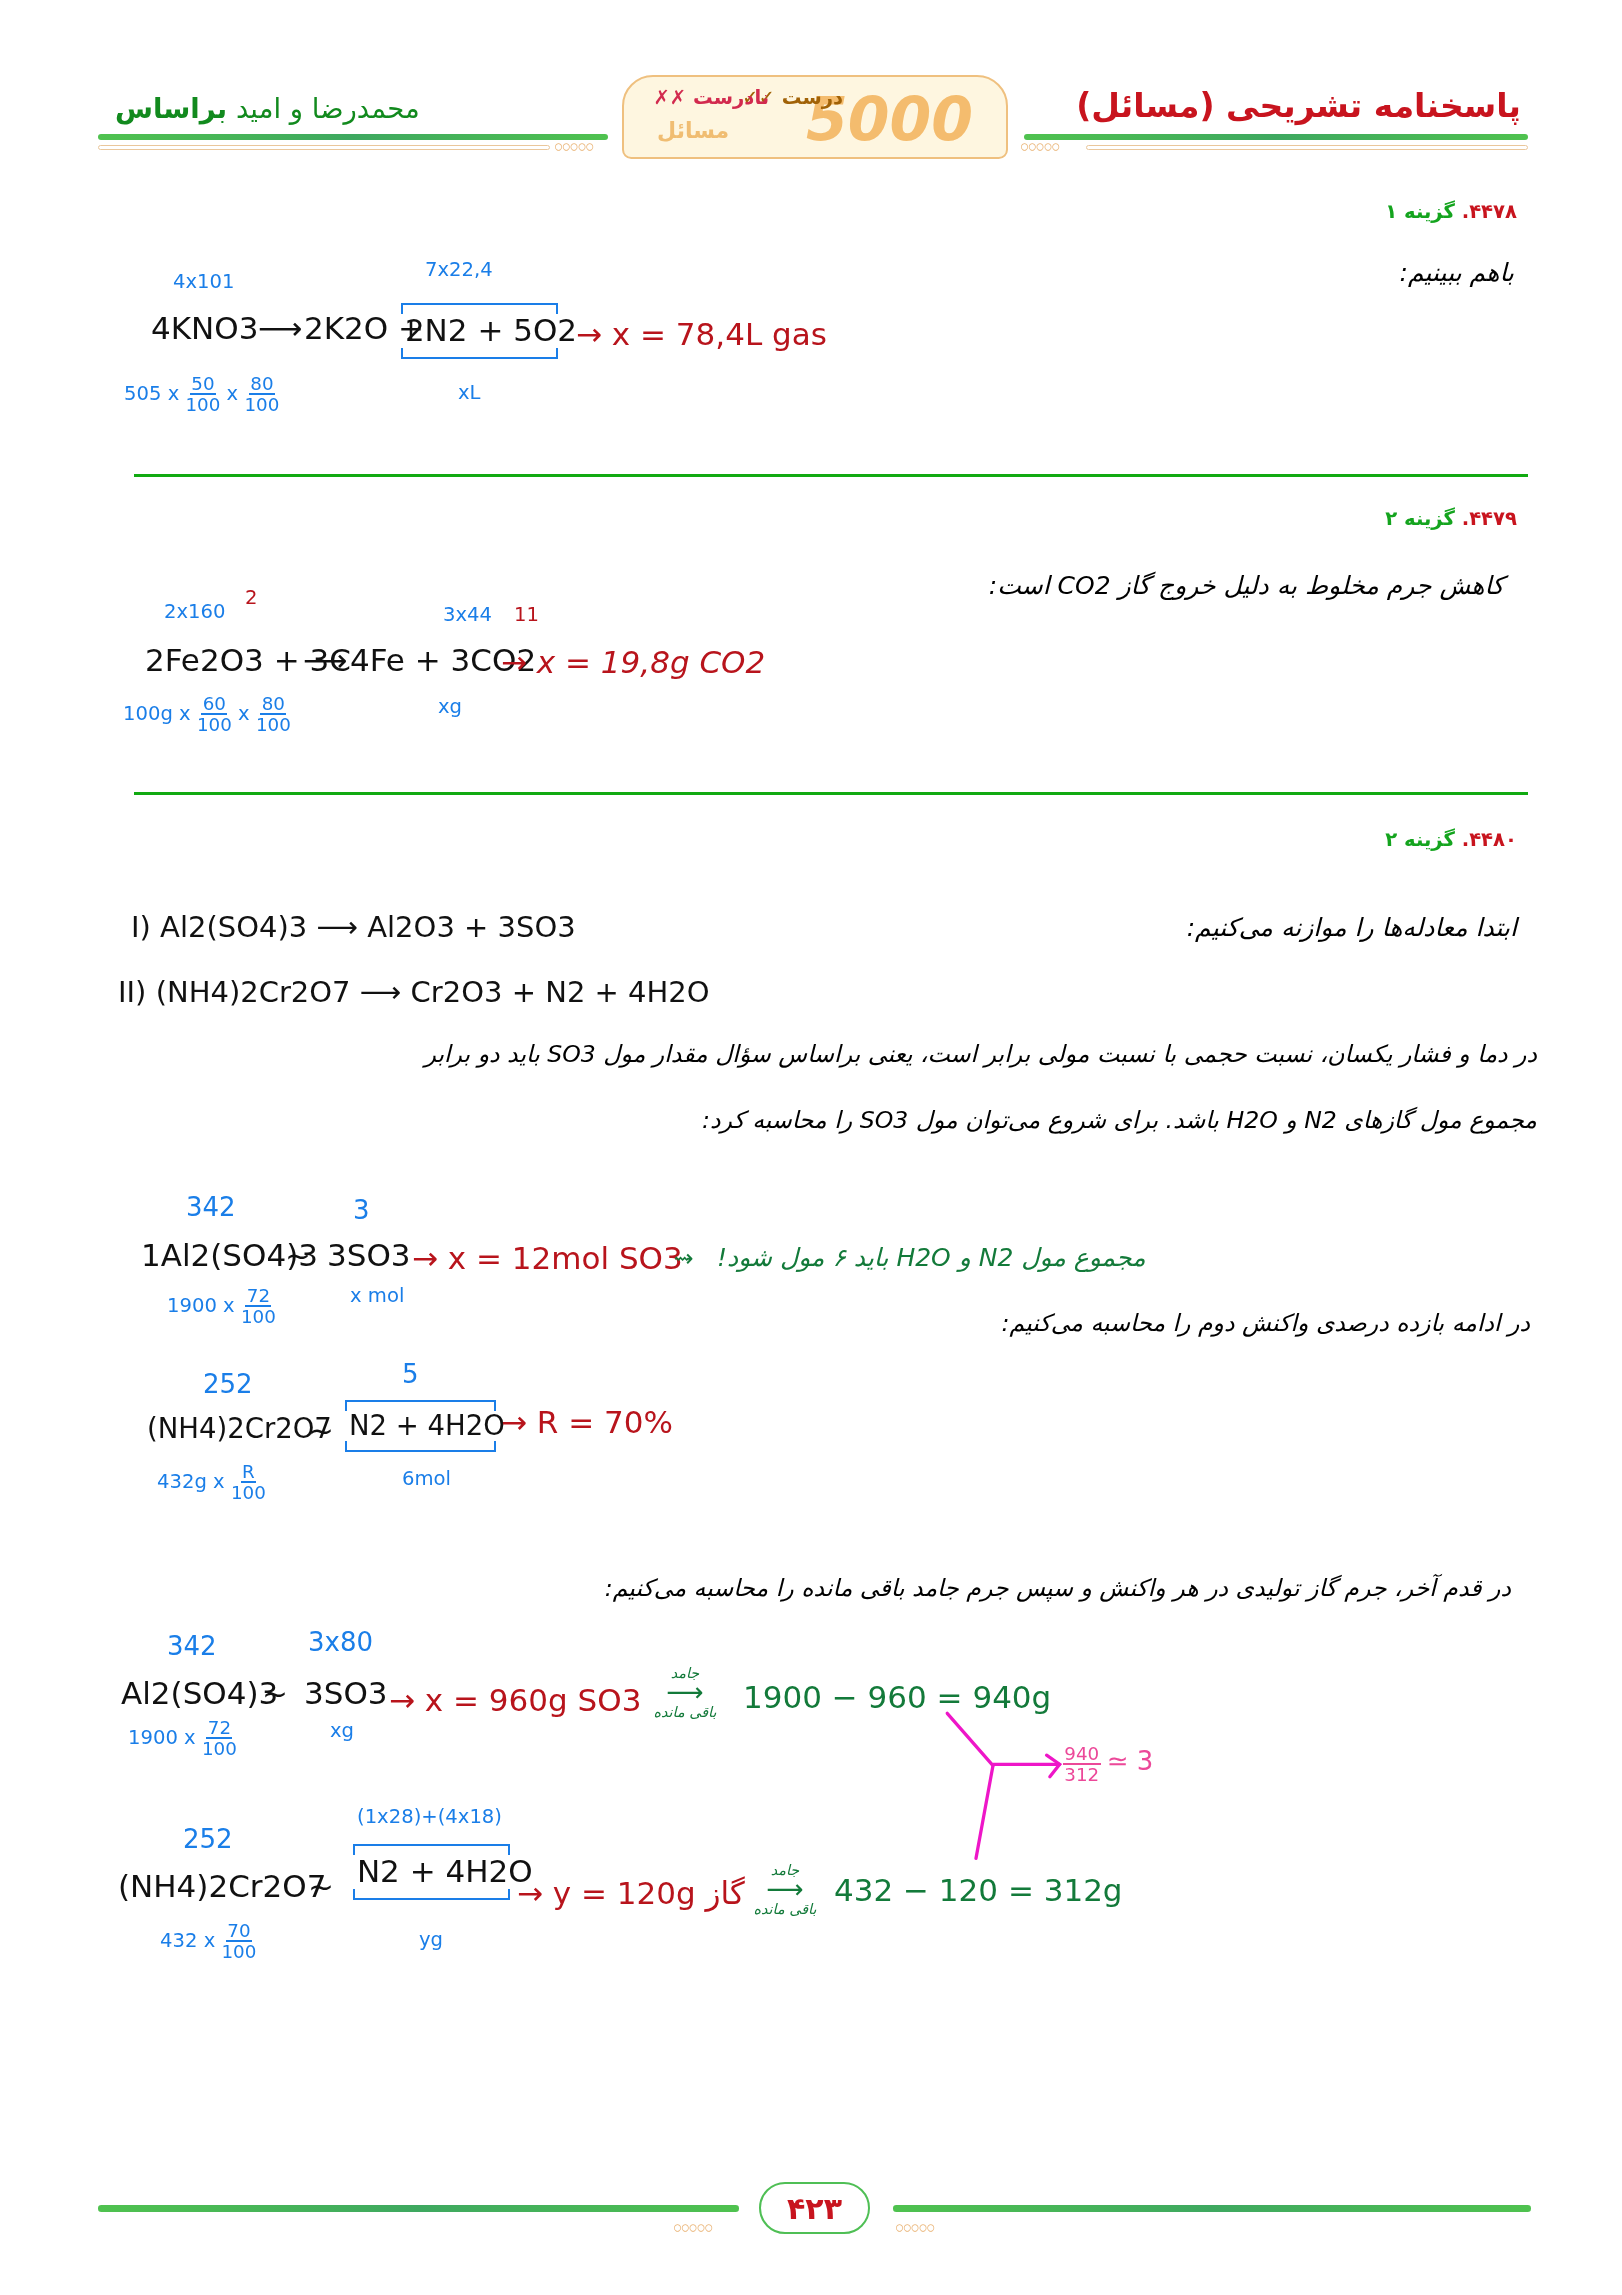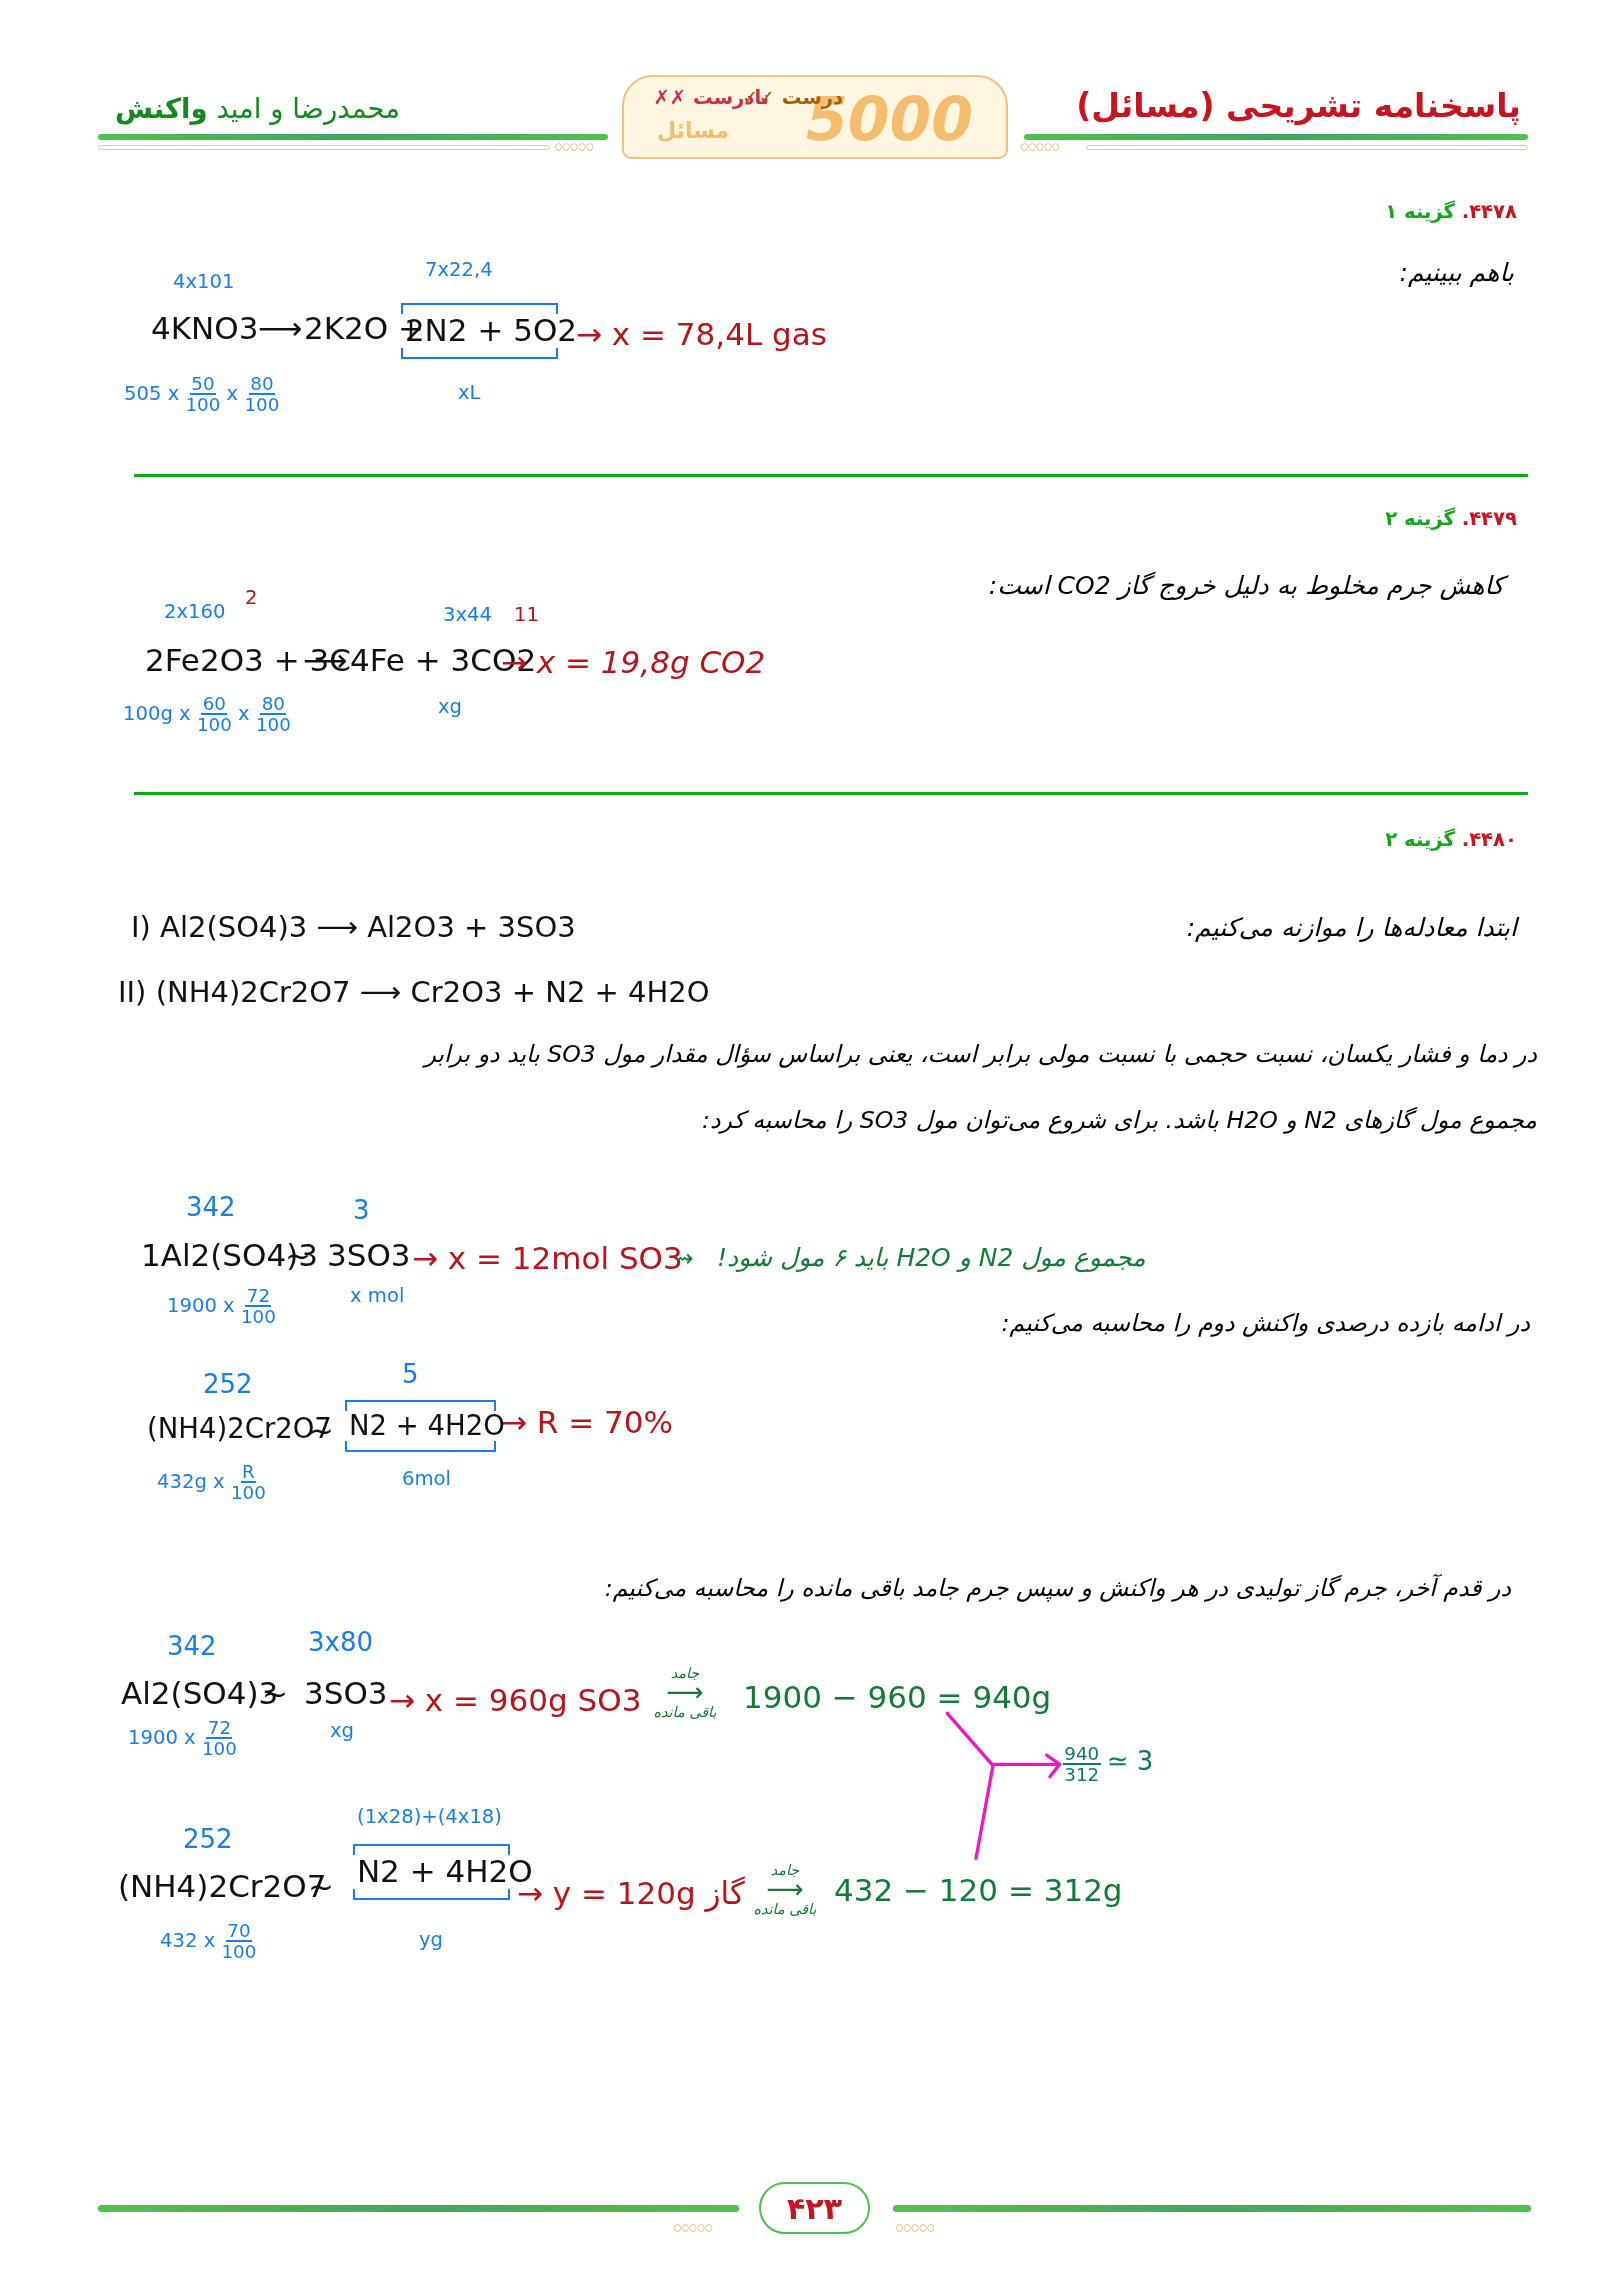"واکنش" b { text: واکنش -> براساس }
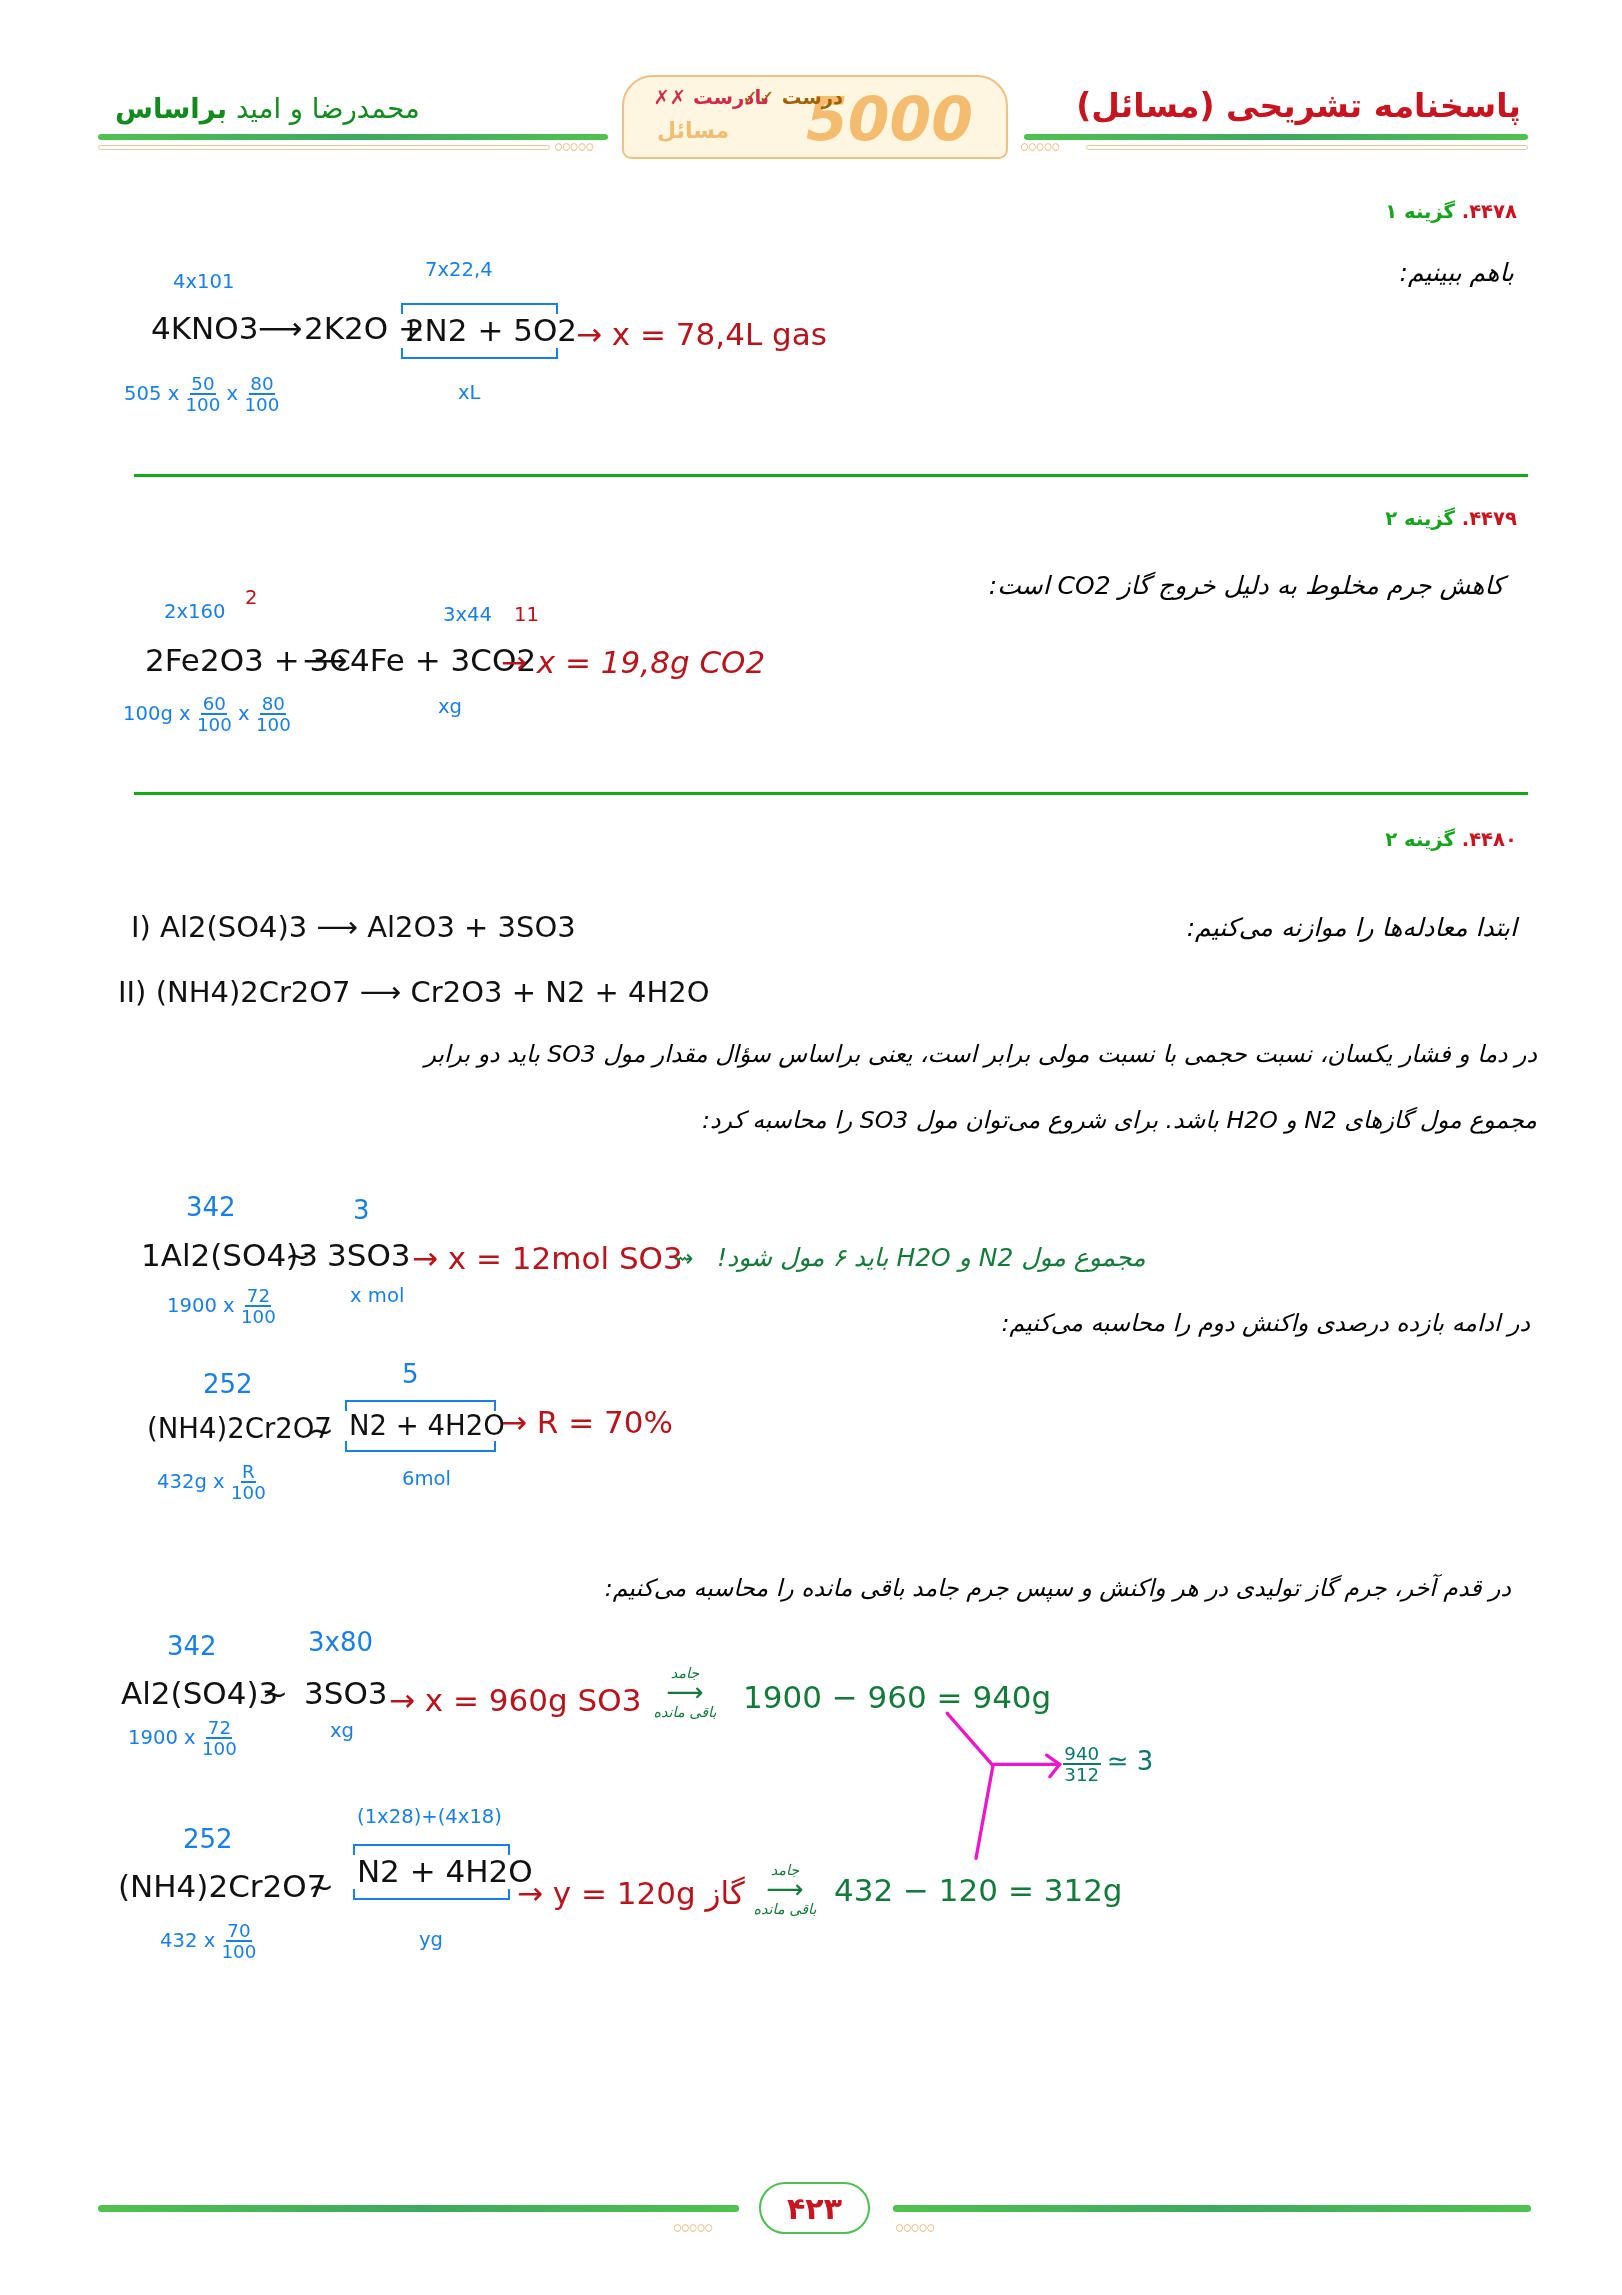"940" .ink-magenta { color: #0f766e -> #ec4899 }
